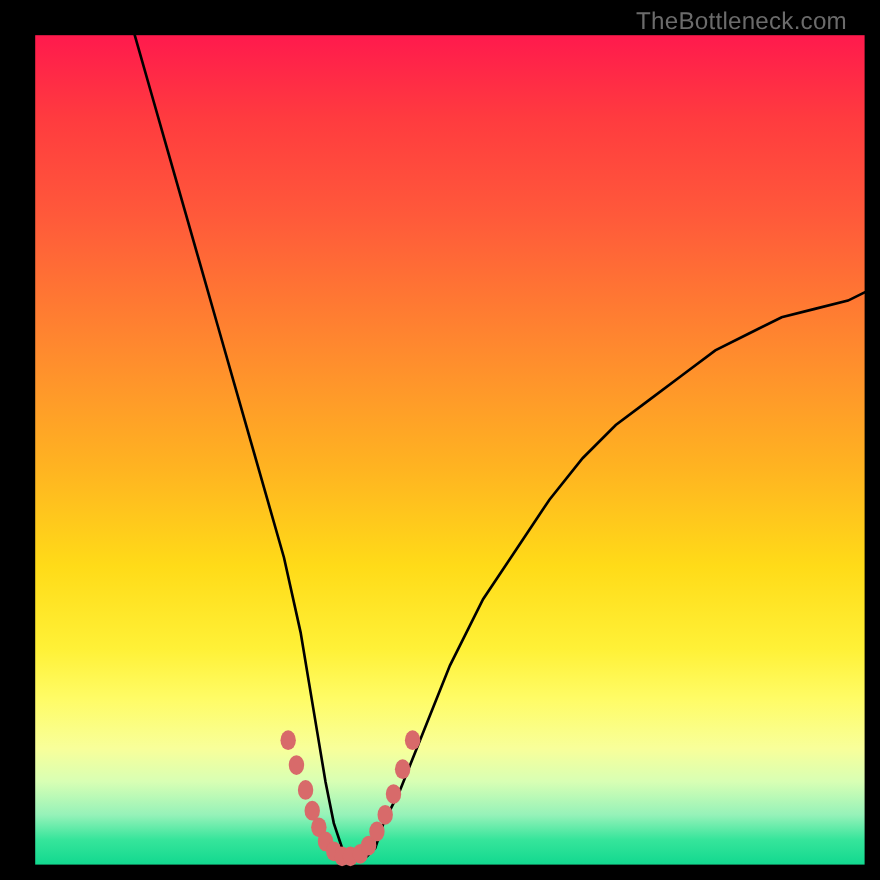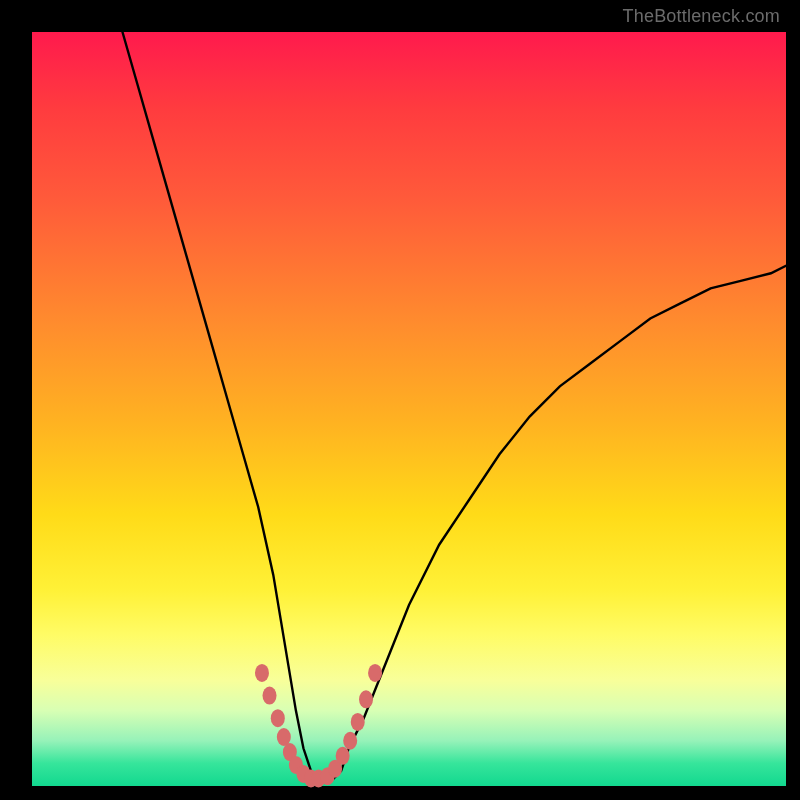"TheBottleneck.com" .watermark { font-size: 18px -> 22px; right: 20px -> 30px }
